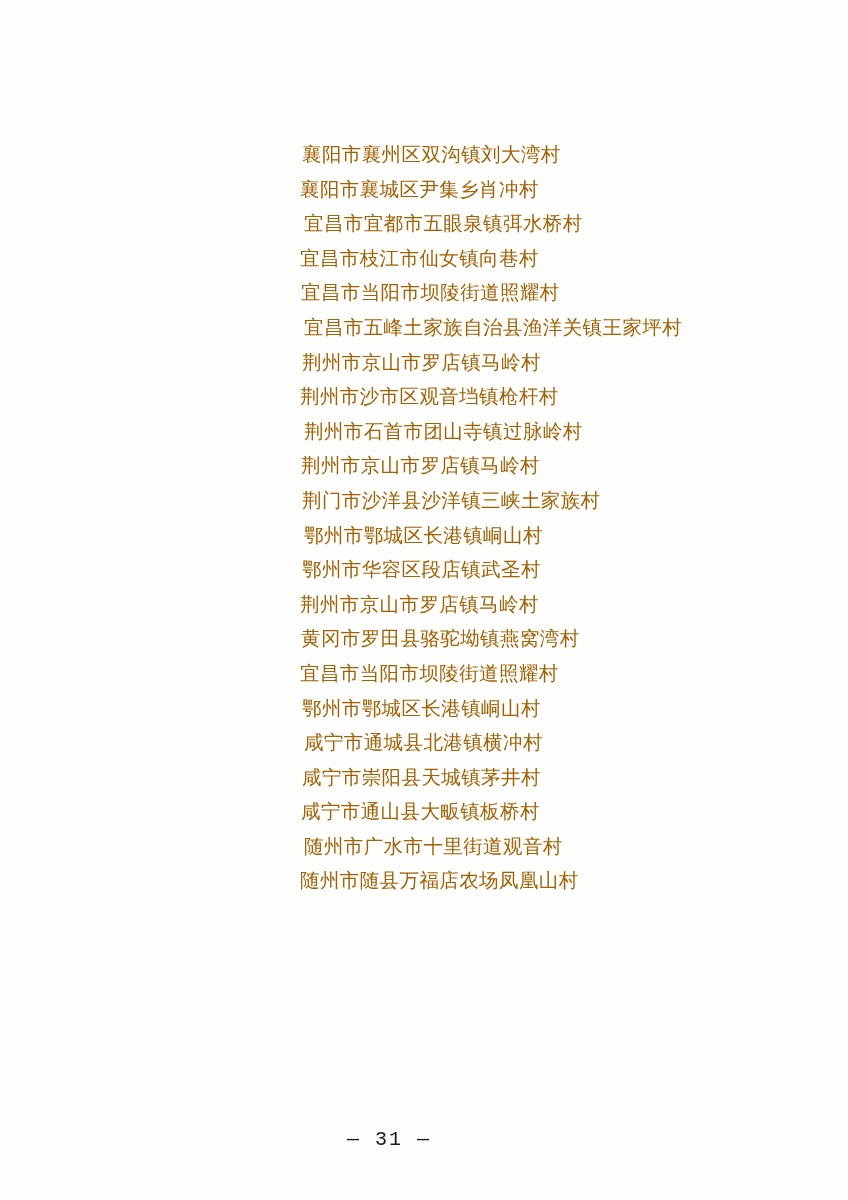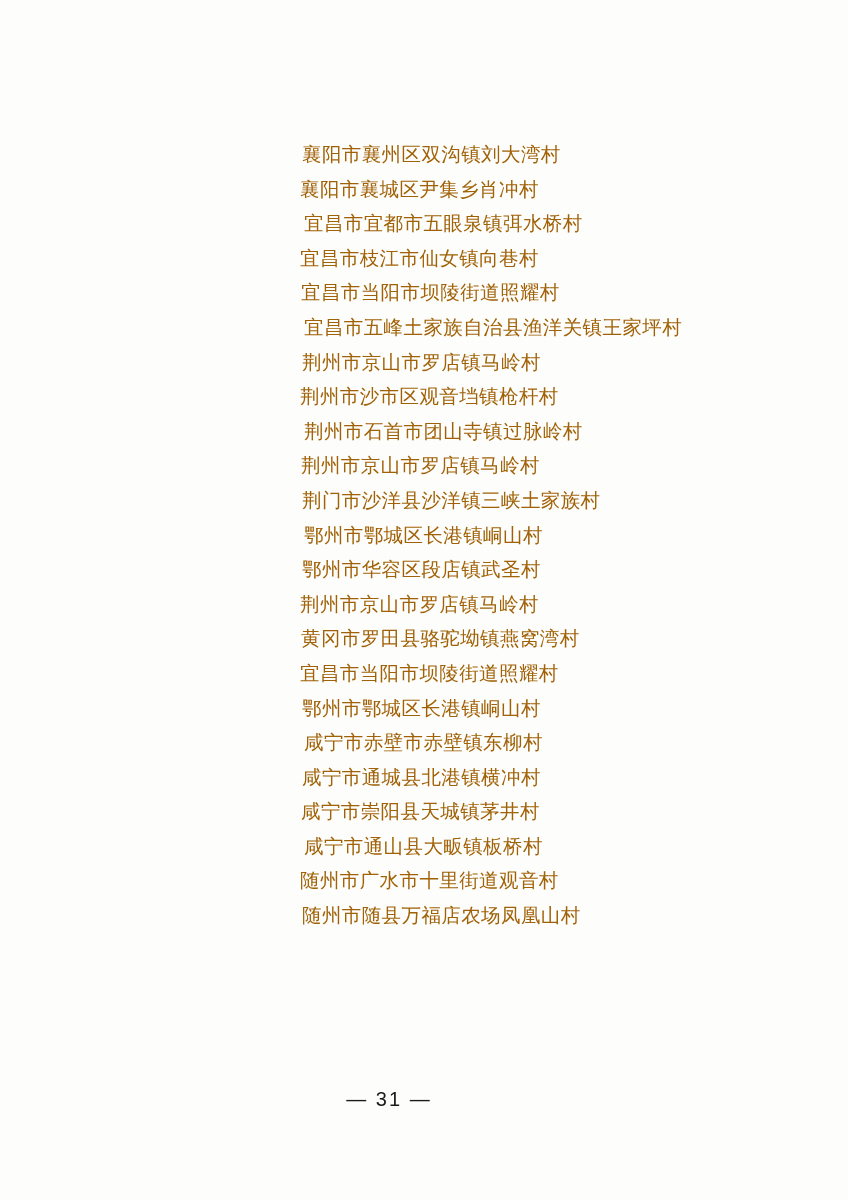"咸宁市赤壁市赤壁镇东柳村" div.line { html: <div>咸宁市赤壁市赤壁镇东柳村</div> -> none }
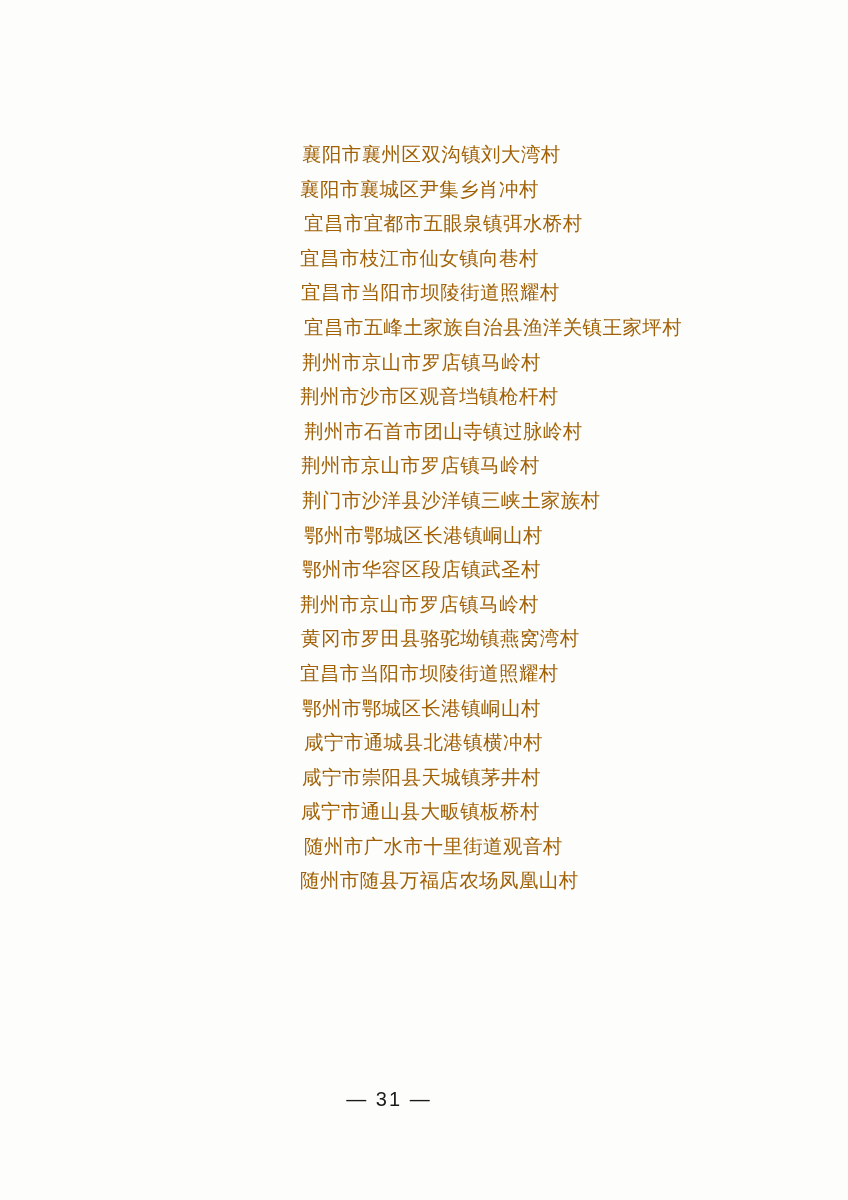"— 31 —" .page-number { font-family: Liberation Sans, sans-serif -> Liberation Mono, monospace; margin-top: none -> 40px }
